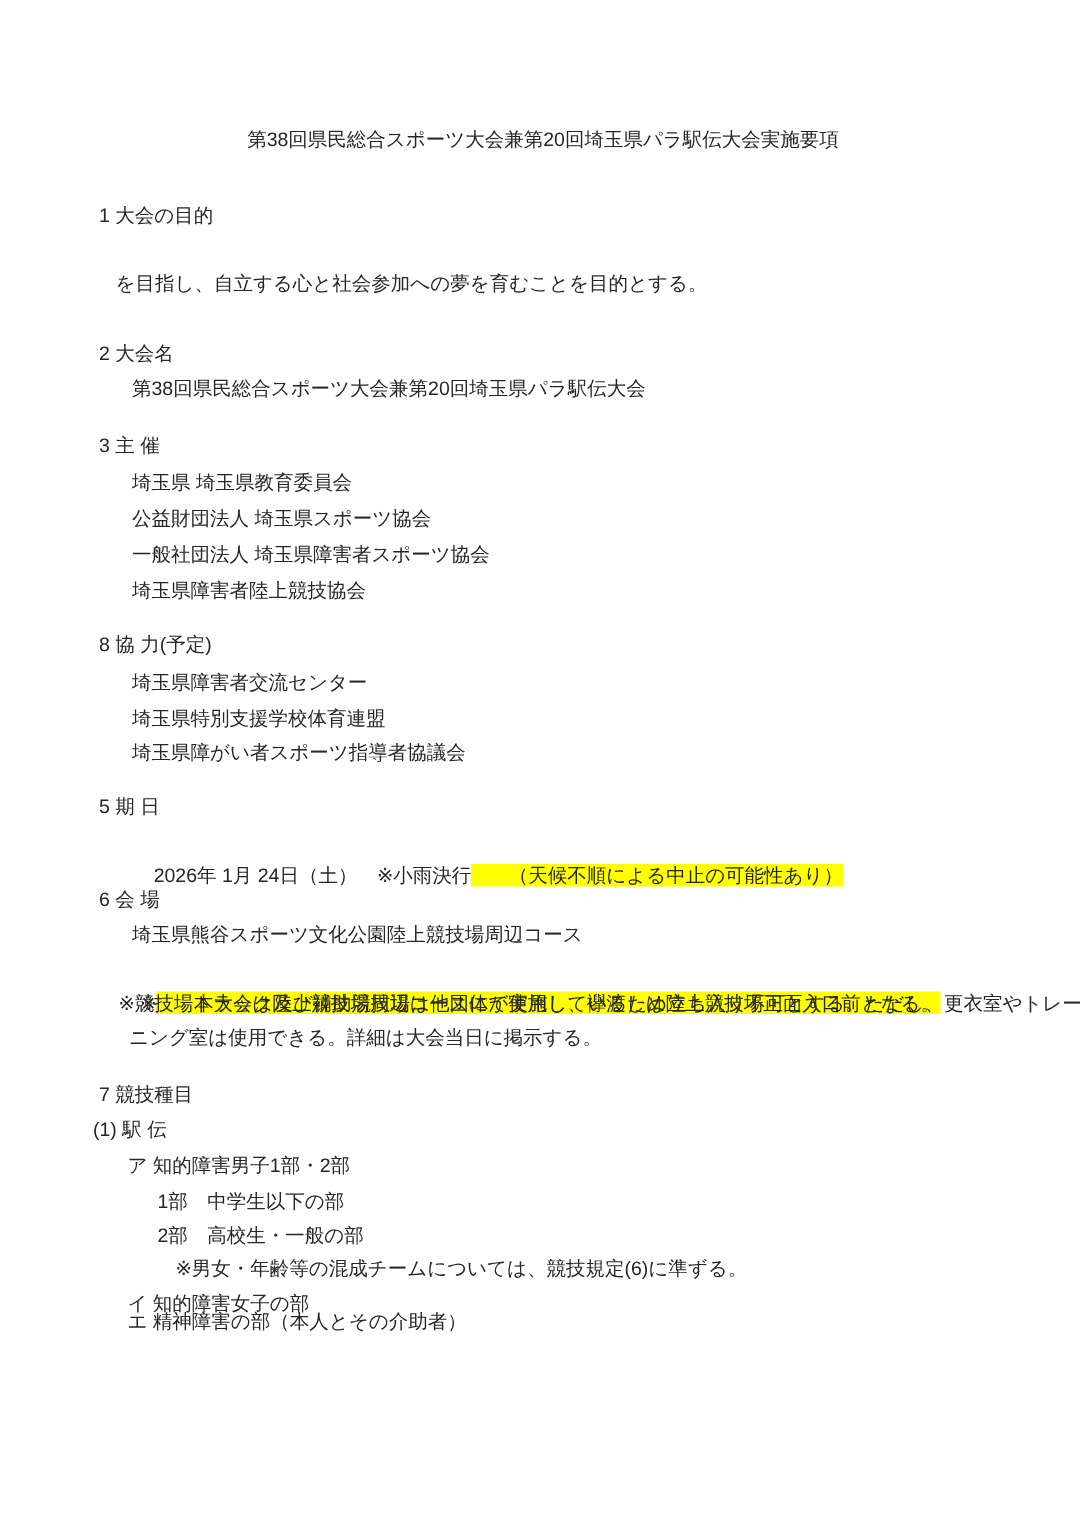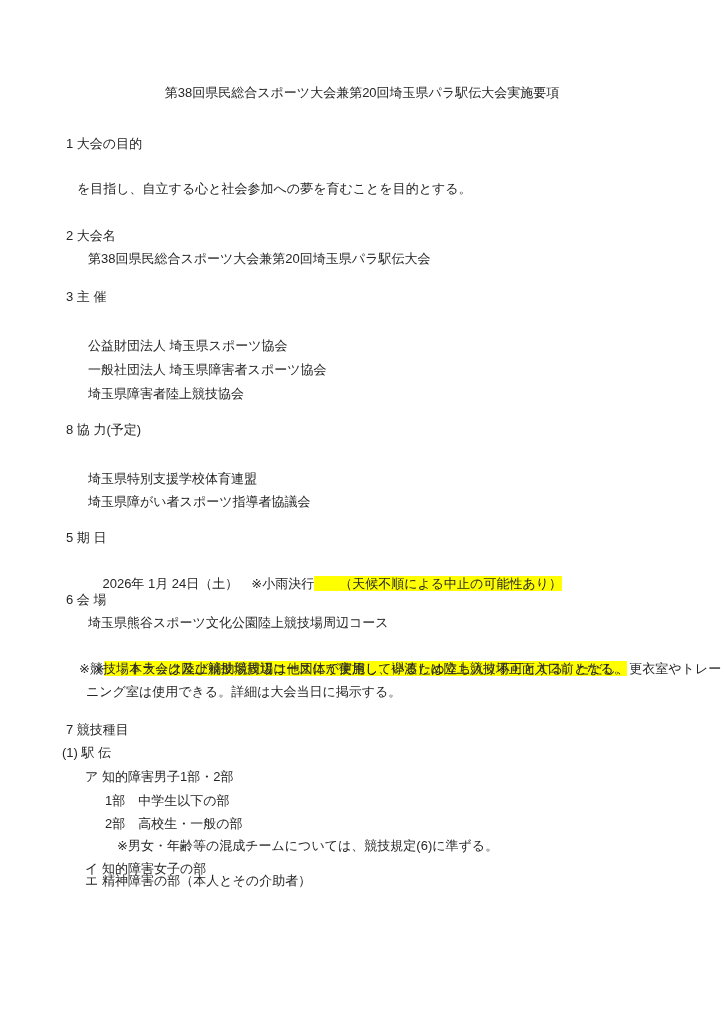"埼玉県 埼玉県教育委員会" div.line { html: none -> <div>埼玉県 埼玉県教育委員会</div> }
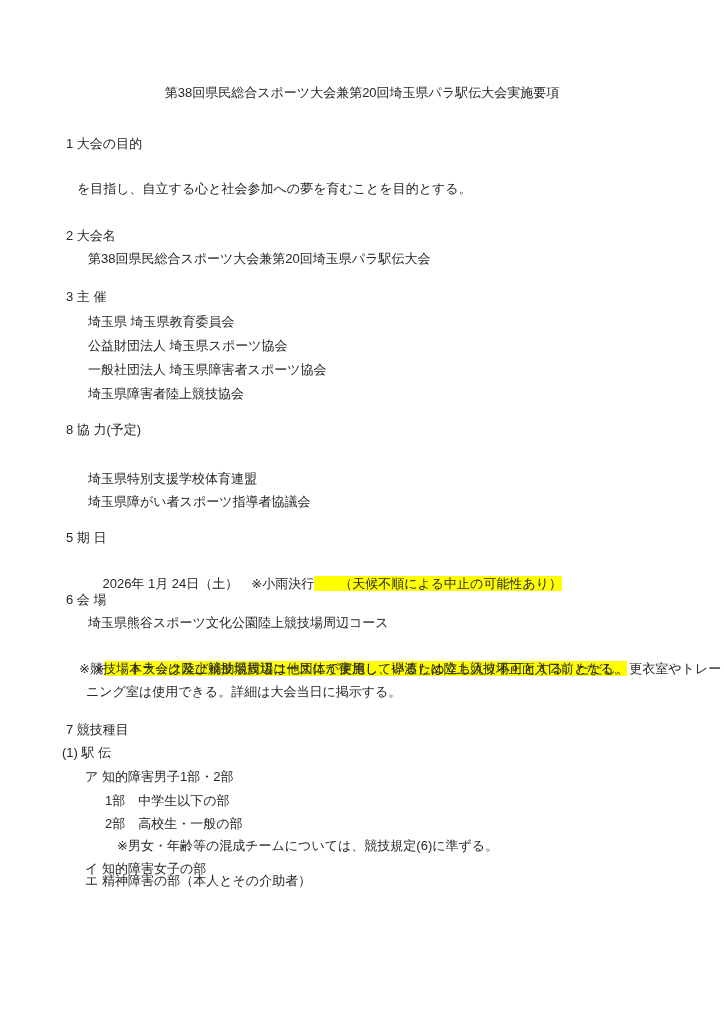"埼玉県障害者交流センター" div.line { html: none -> <div>埼玉県障害者交流センター</div> }
